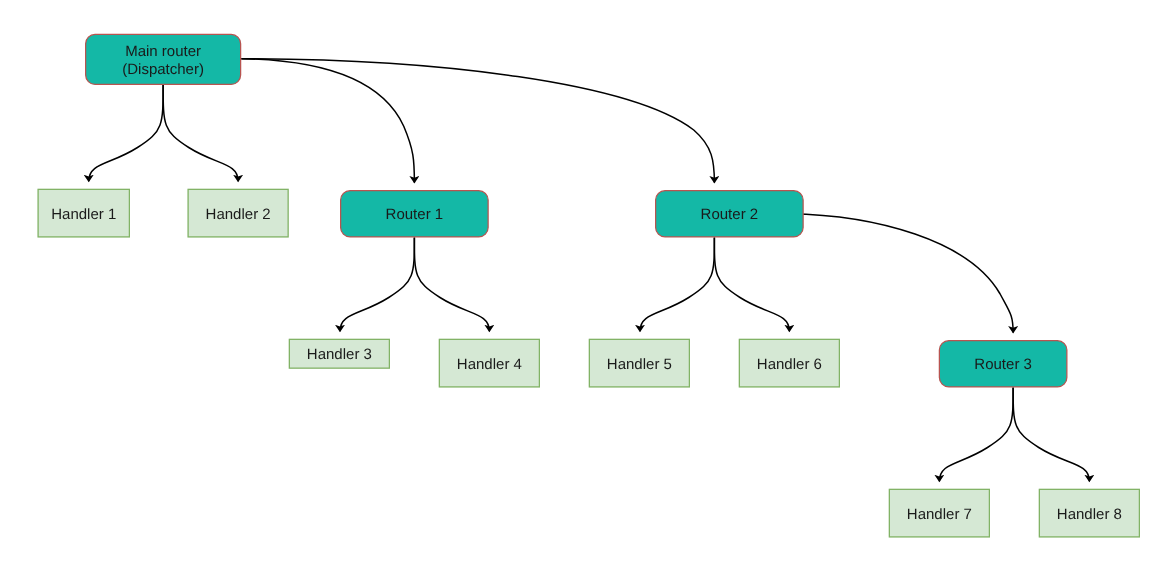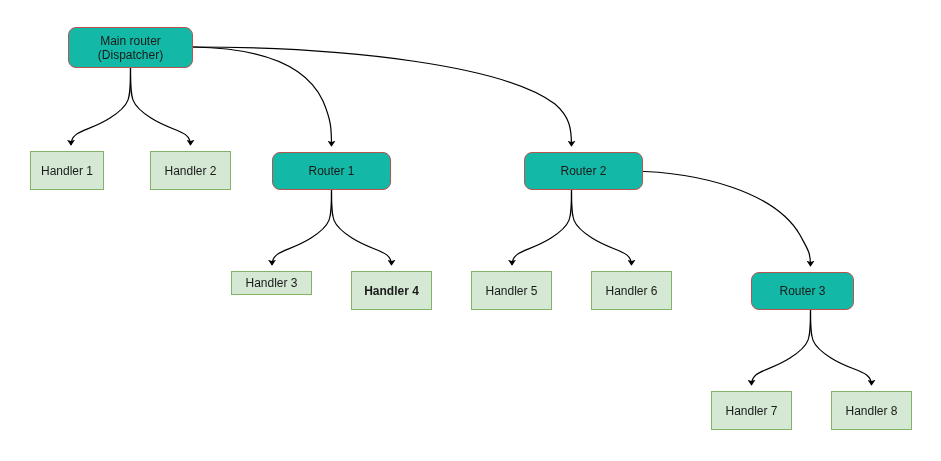"Handler 4" div.node { font-weight: bold -> none }
